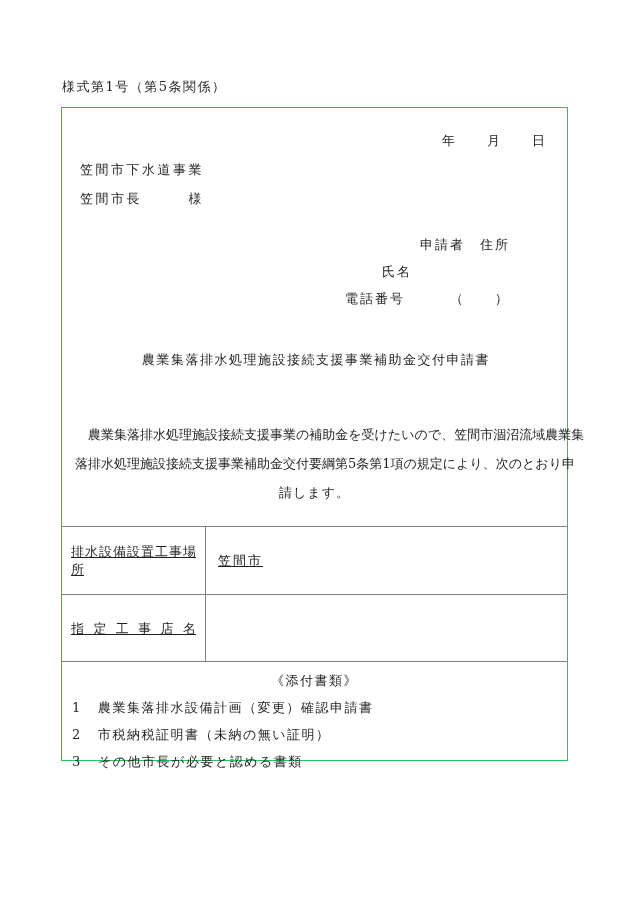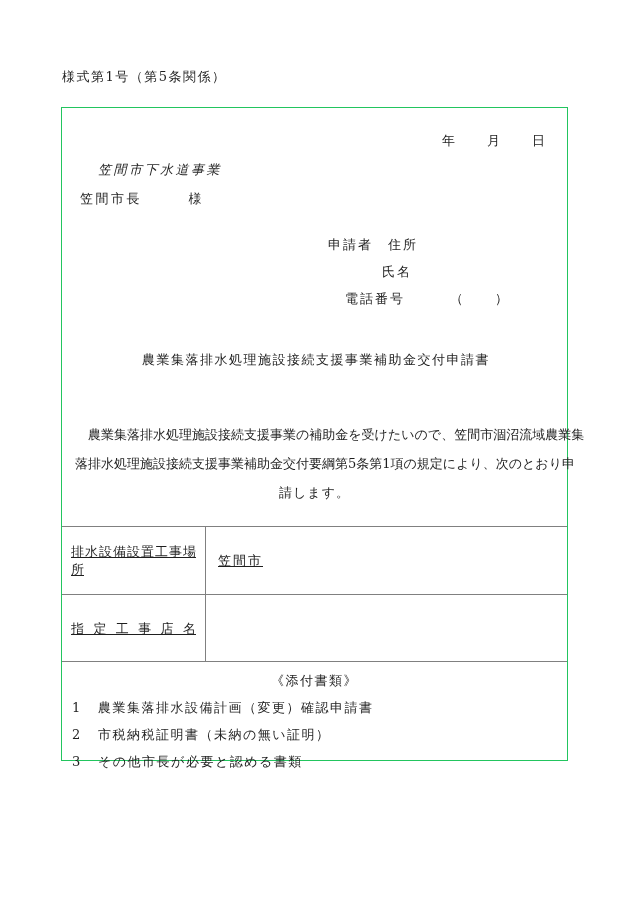"様式第1号（第5条関係）" .form-label { top: 68px -> 78px }
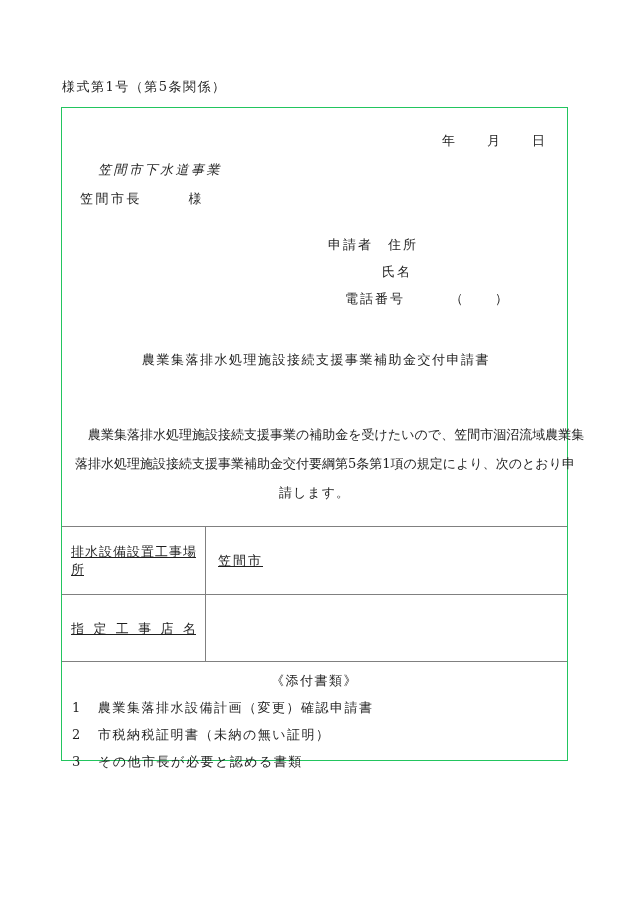"笠間市下水道事業" .addr-line1 { font-style: italic -> none; left: 36px -> 18px }
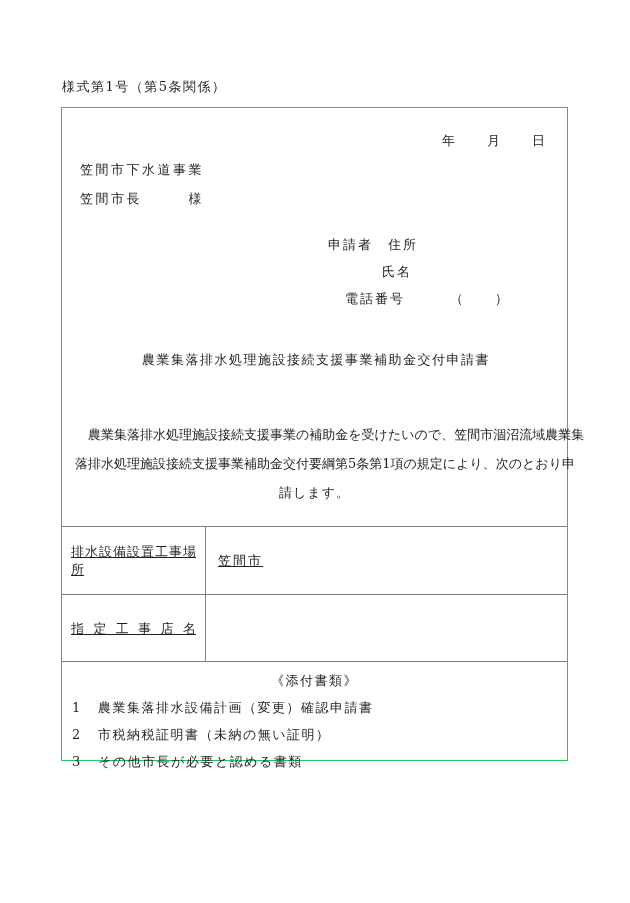"申請者 住所" .applicant .l1 { text-align: none -> right }
